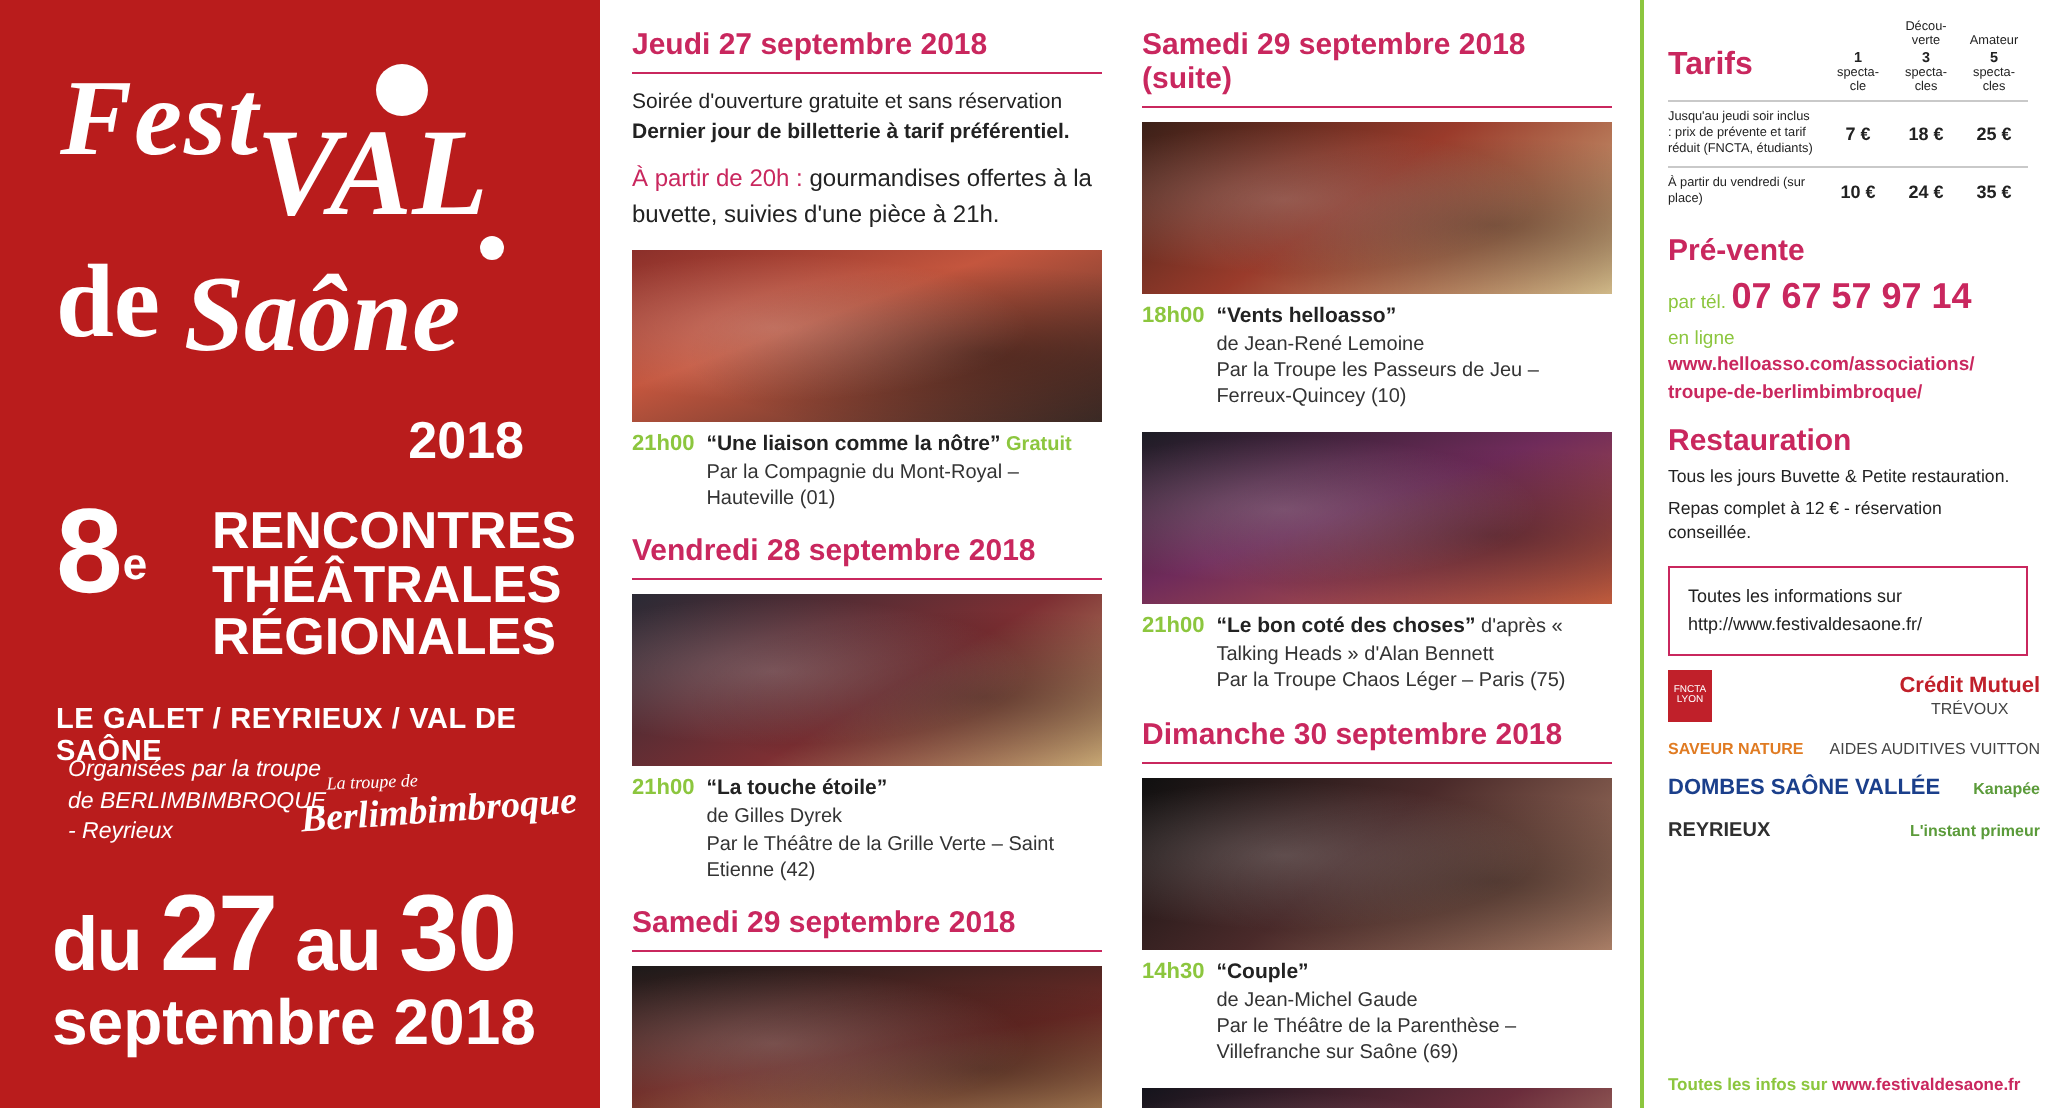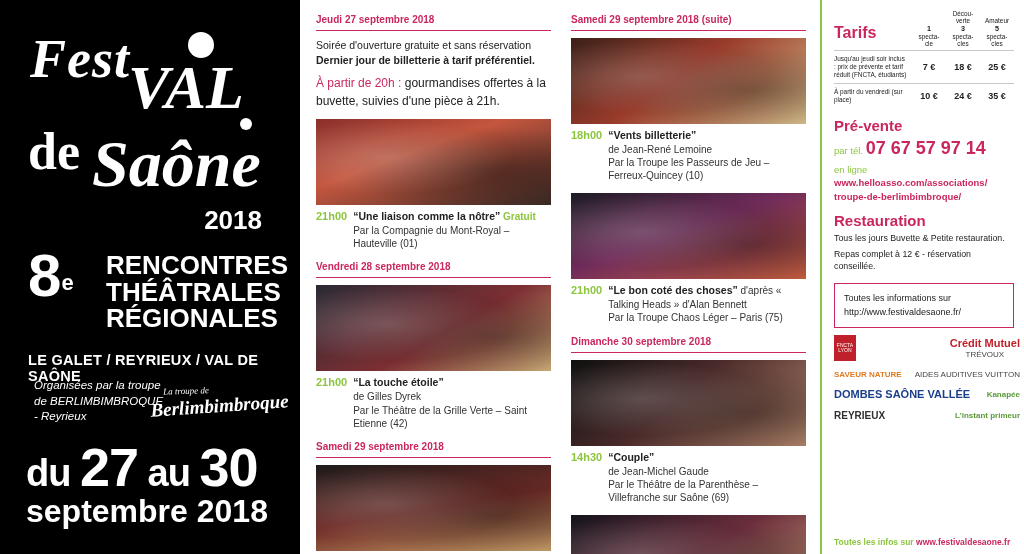"Jeudi 27 septembre 2018" .dayhead { font-size: 10px -> 15px }
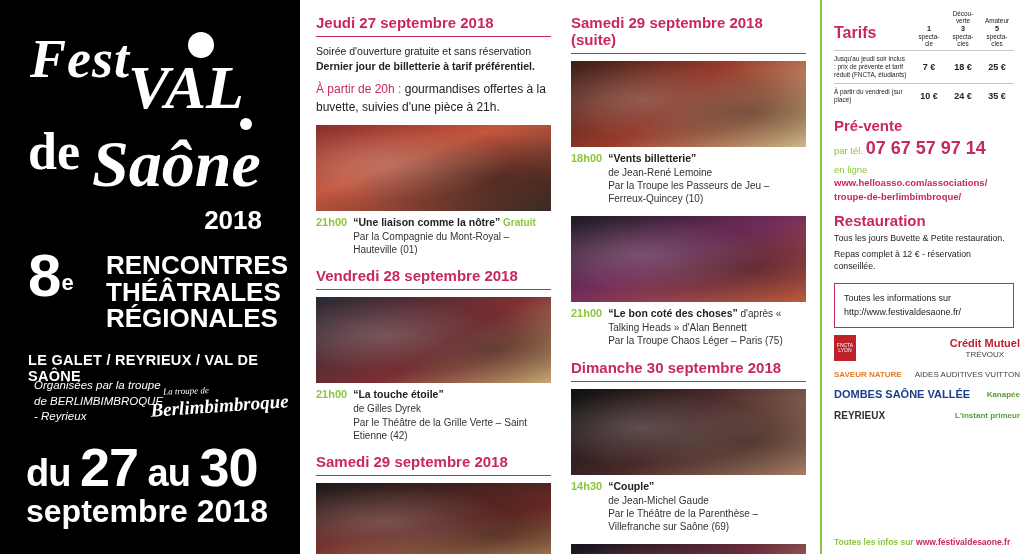"Fest" .left { background: #000000 -> #b91c1c }
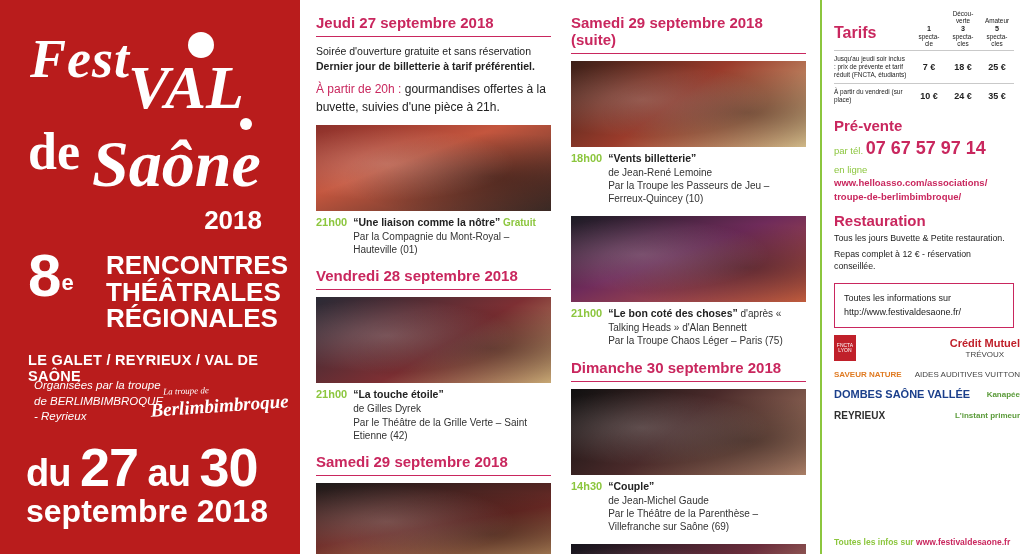"Saône" .logo-saone { font-size: 66px -> 54px }
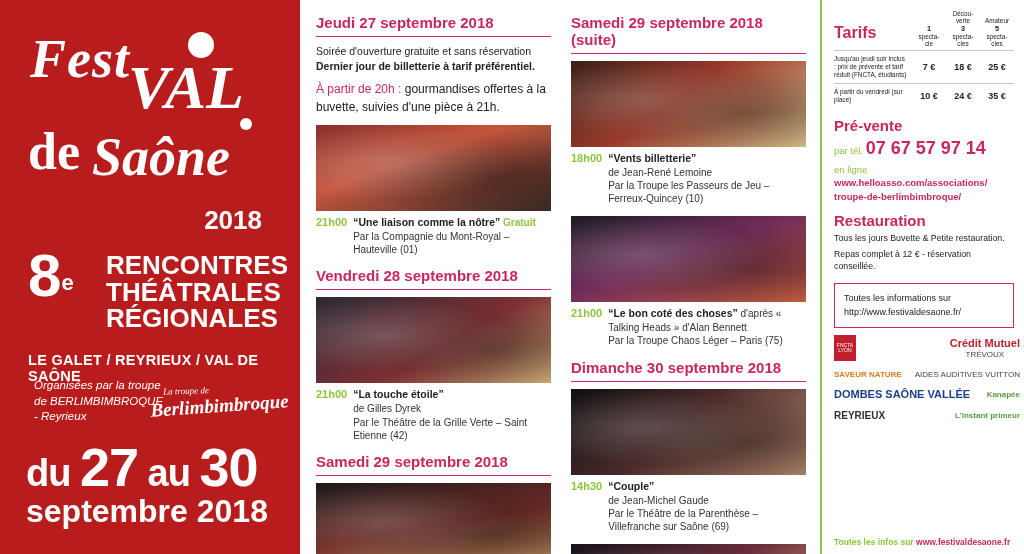"“Vents billetterie”" span.title { text: billetterie -> helloasso }
